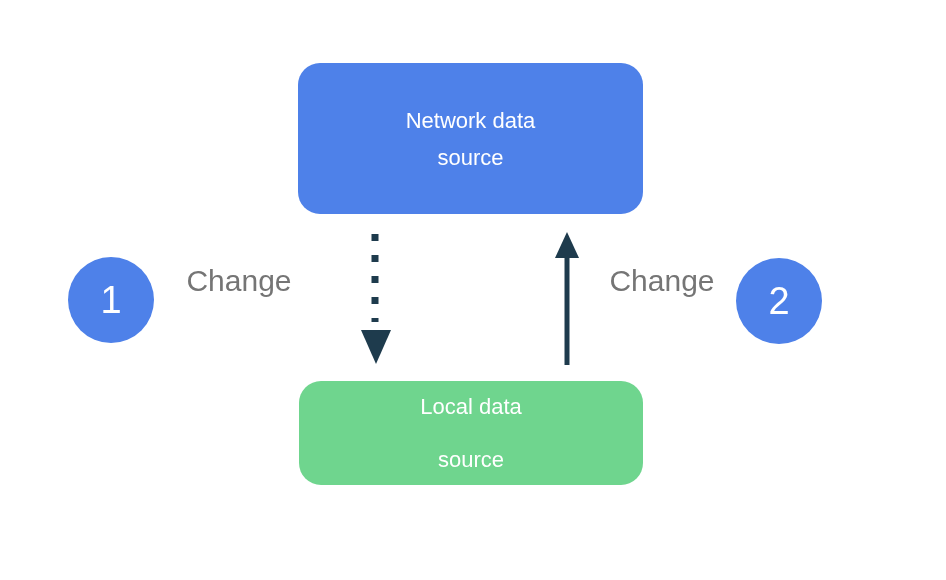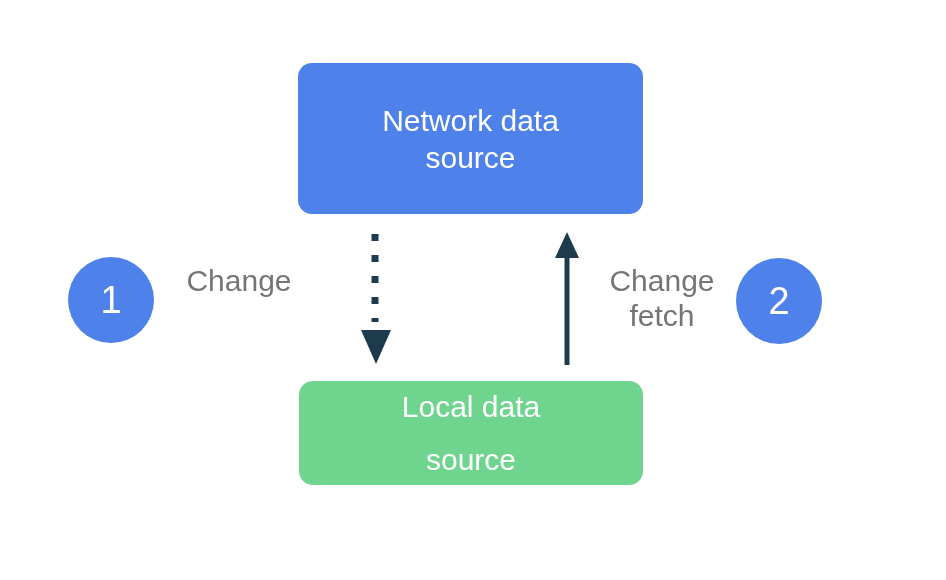"Network data" .box { border-radius: 14px -> 22px; font-size: 30px -> 22px }
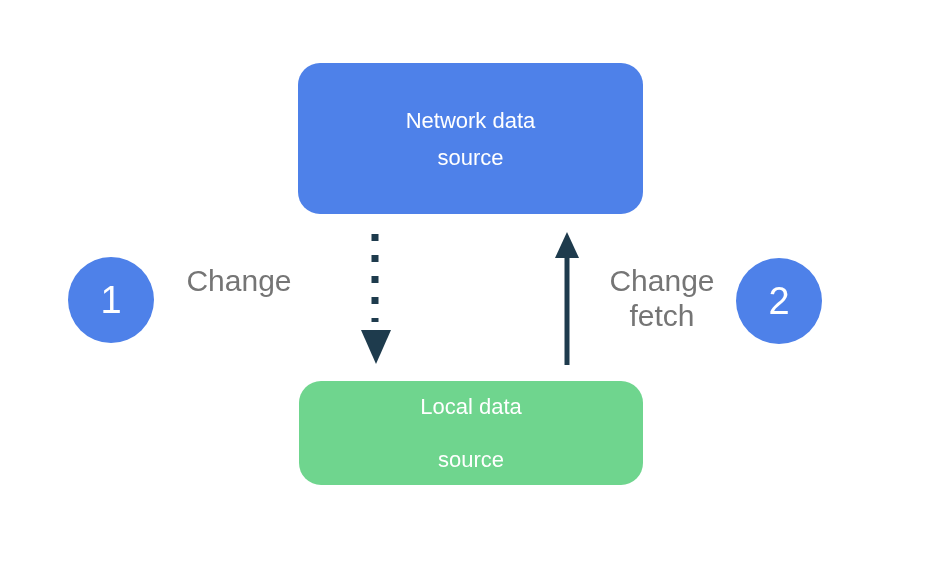"fetch" div { html: <div>fetch</div> -> none }
